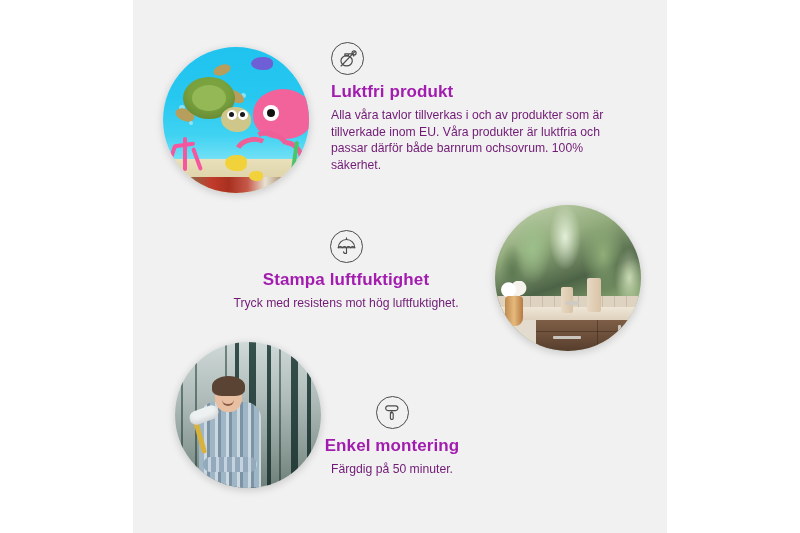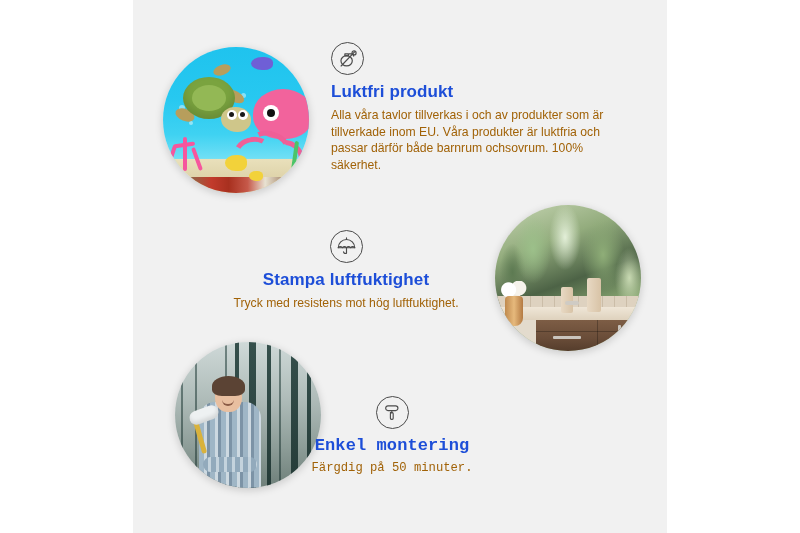"Luktfri produkt" .f-title { color: #1d4ed8 -> #a21caf }
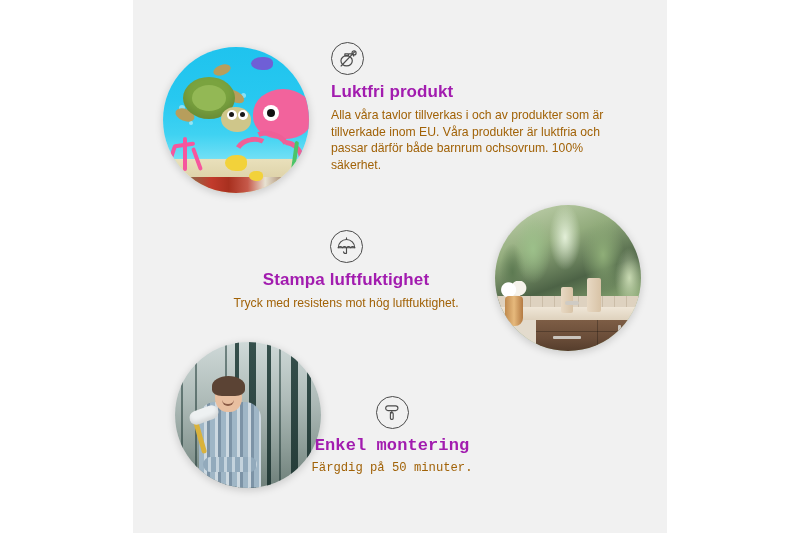"Alla våra tavlor tillverkas i" .f-body { color: #a16207 -> #701a75 }
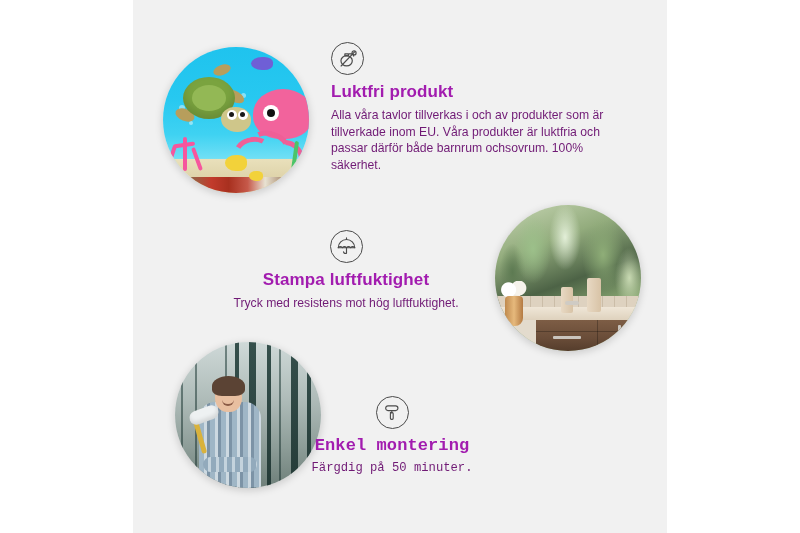"Enkel montering" #feature-assembly { font-family: Liberation Mono, monospace -> none }
